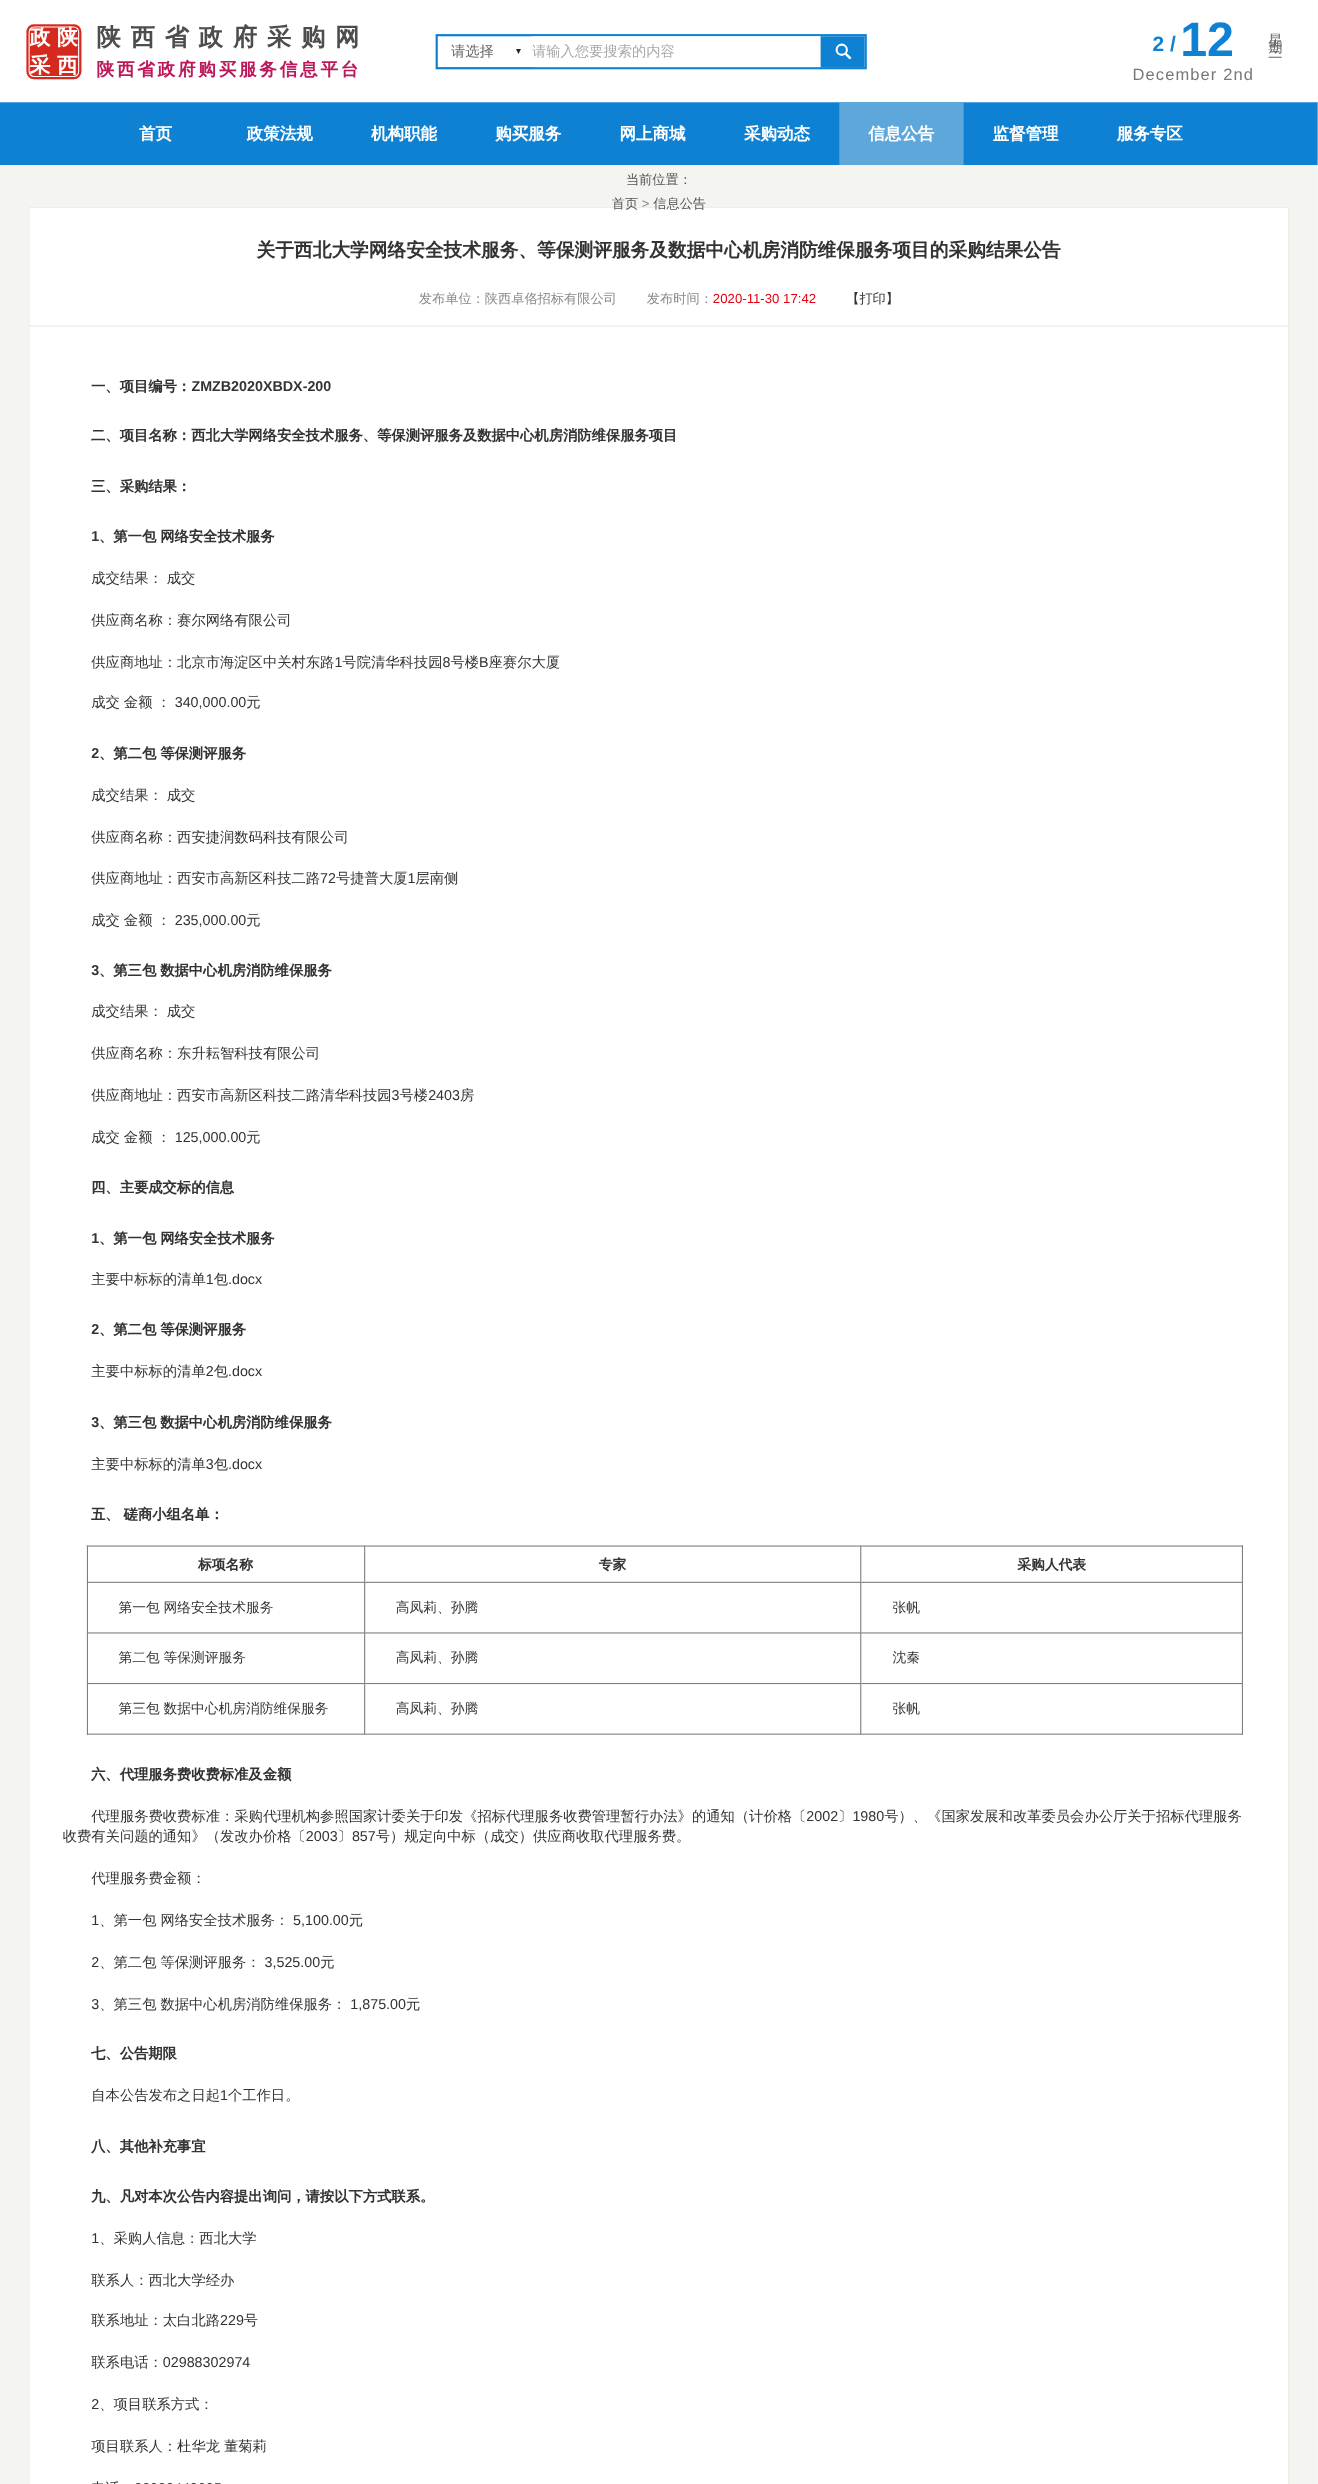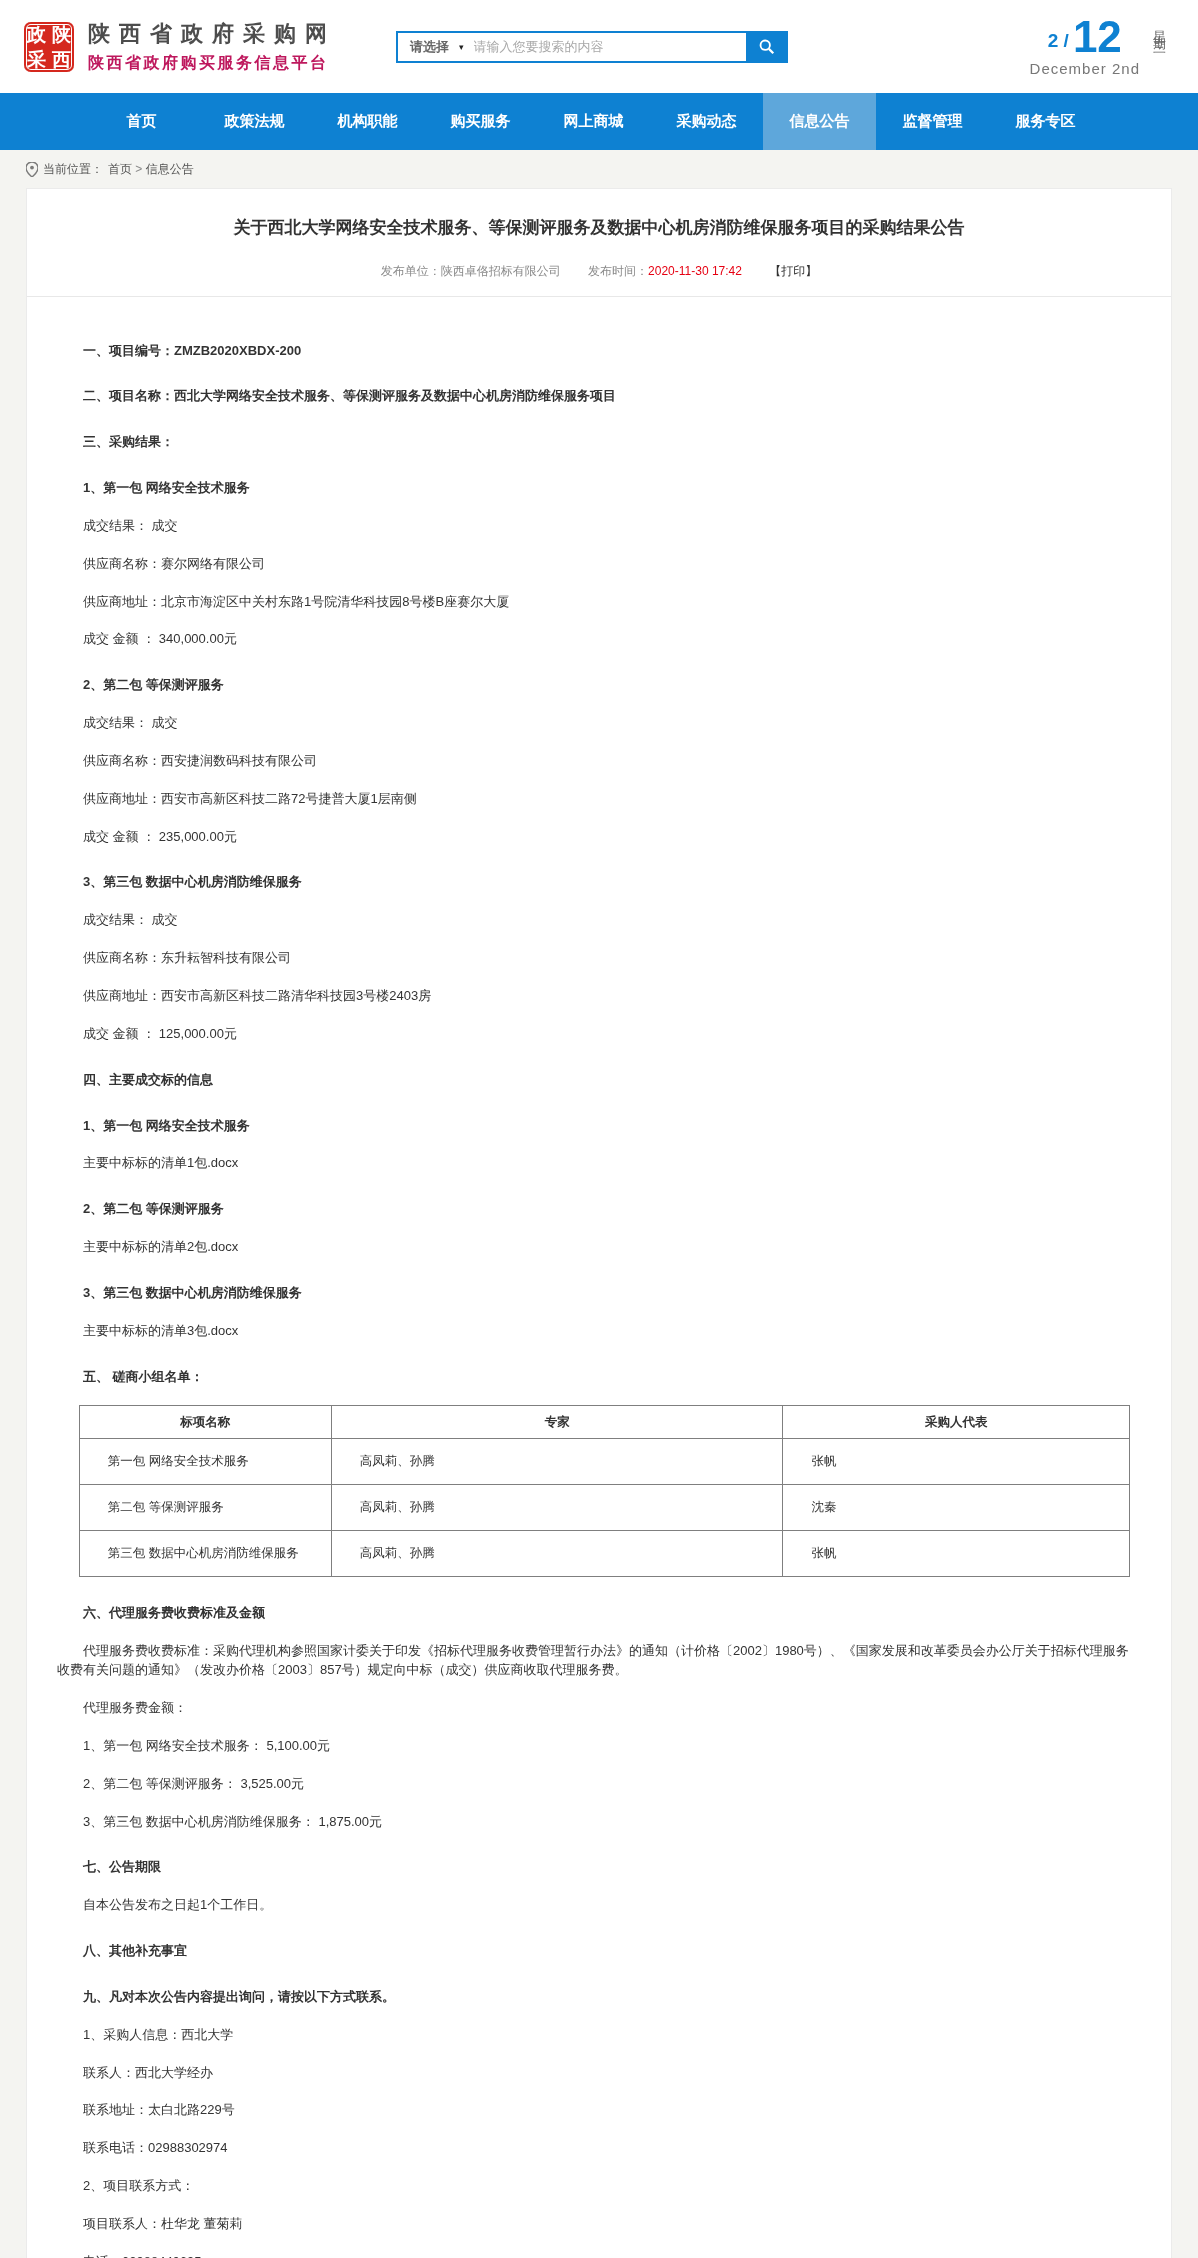"请选择" .search-select { font-weight: bold -> none; gap: 10px -> 20px }
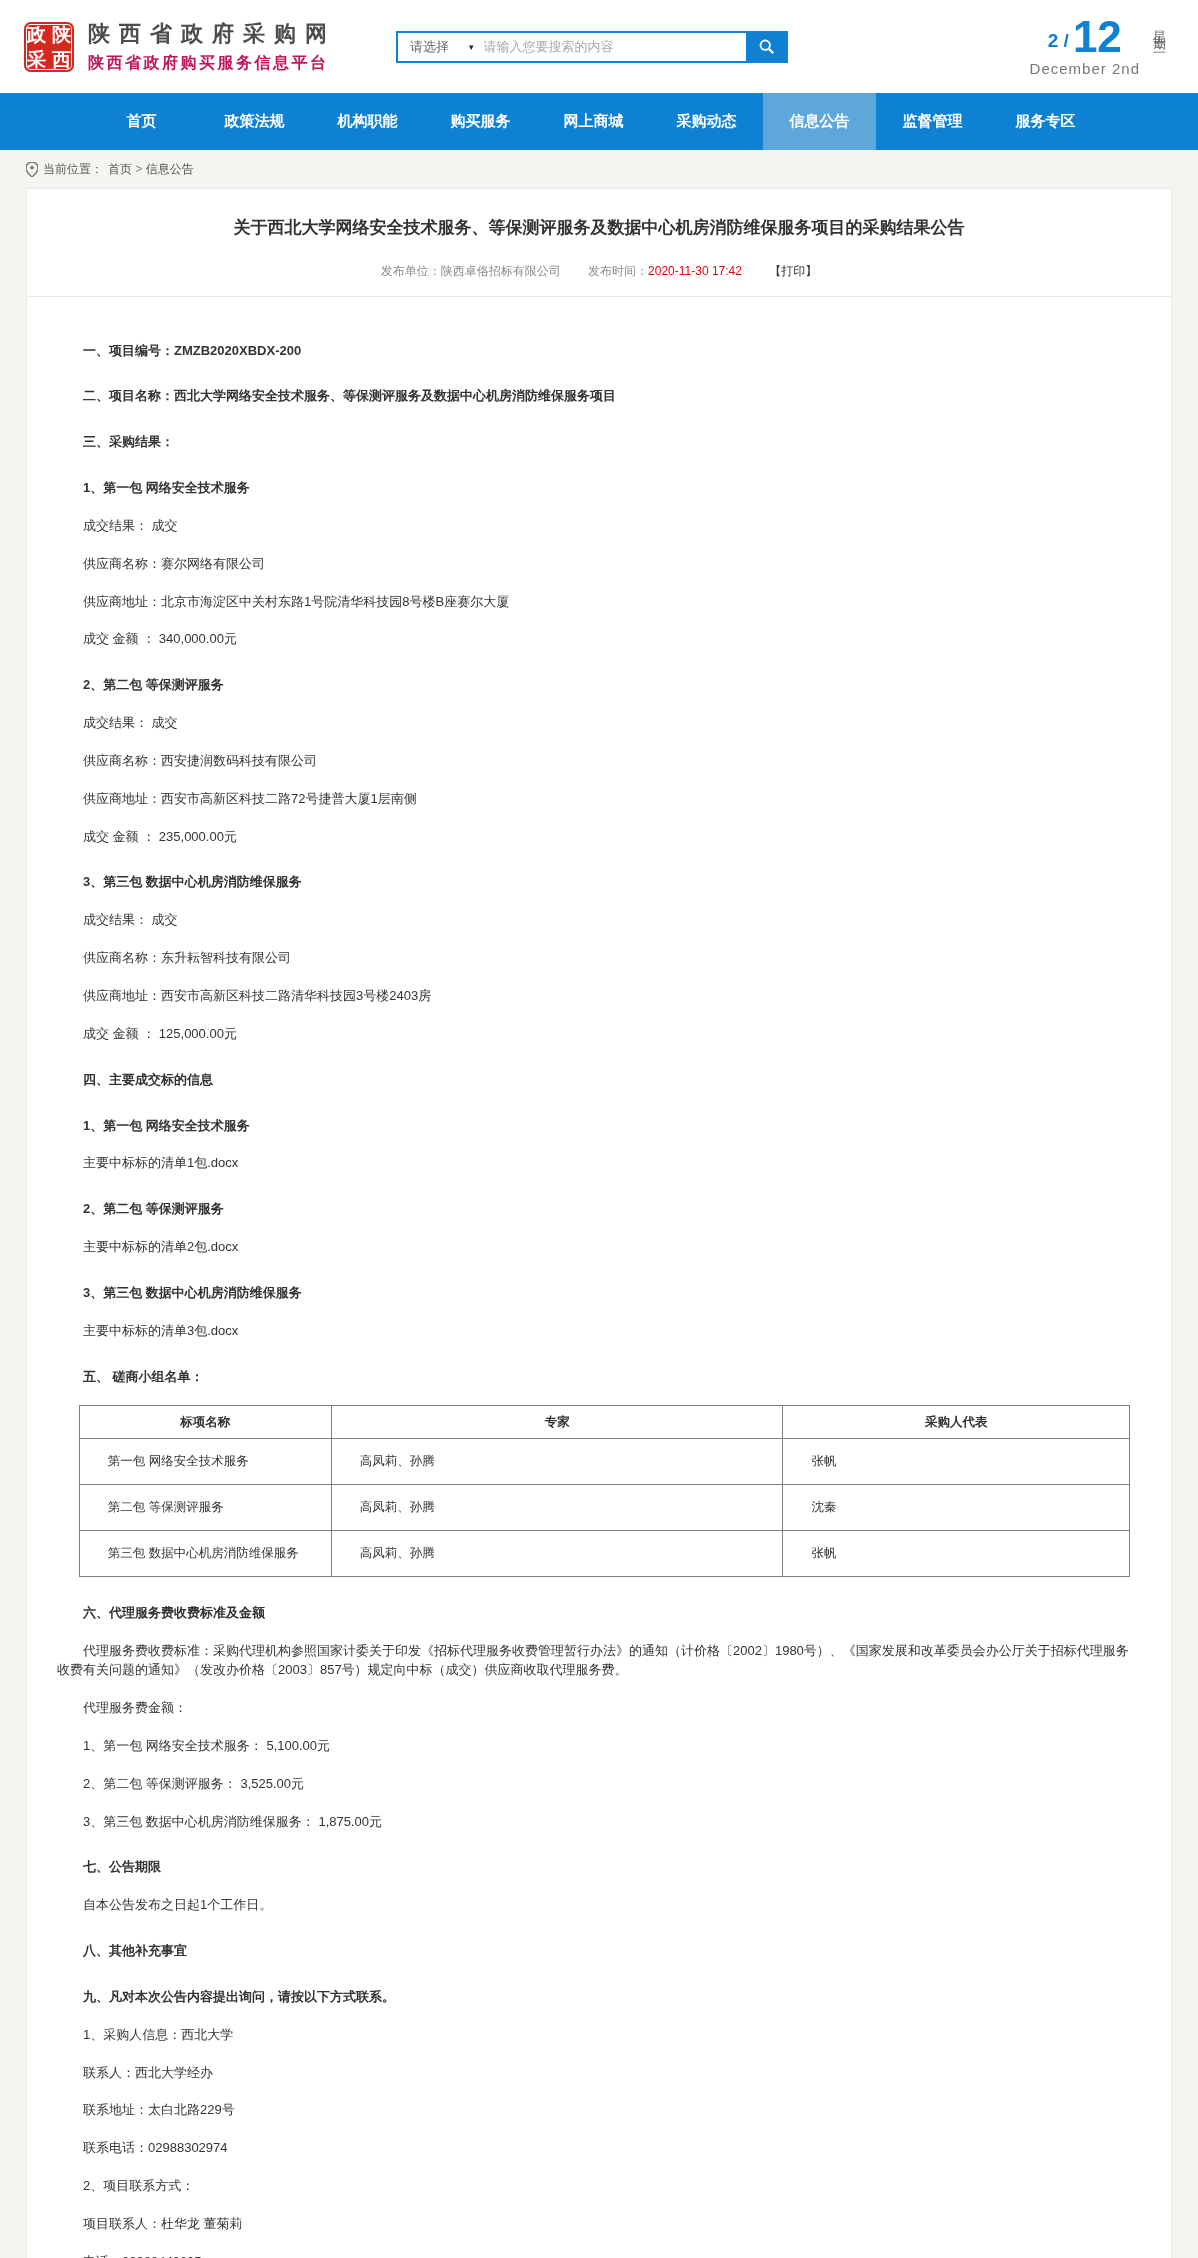"当前位置：" .breadcrumb { flex-direction: none -> column }
